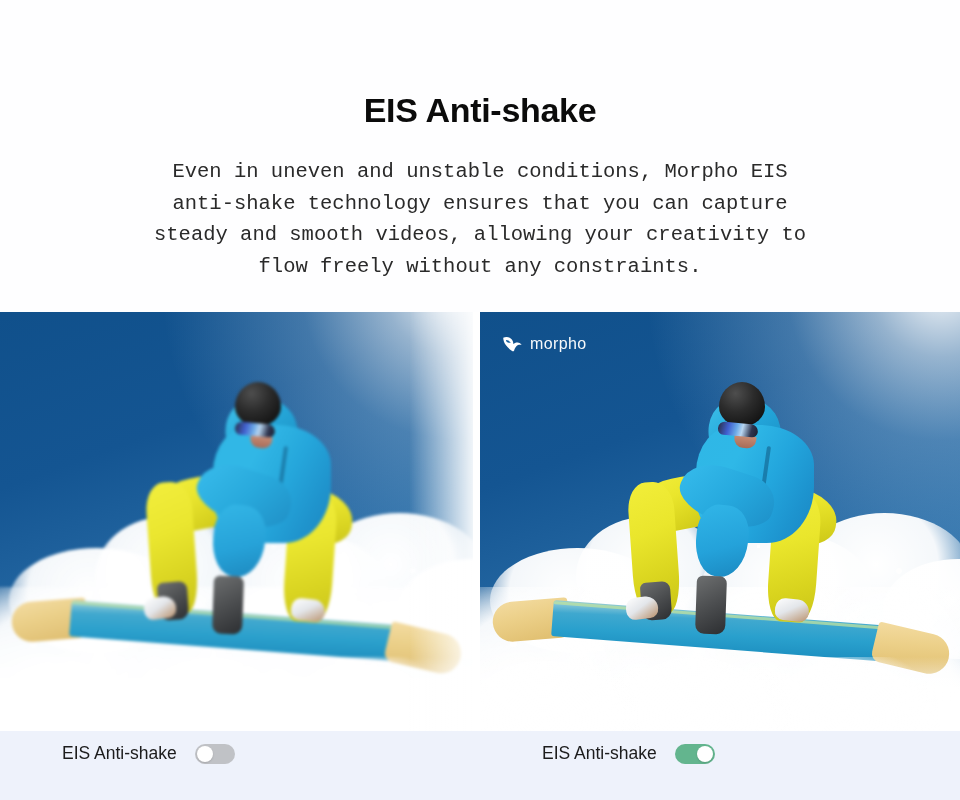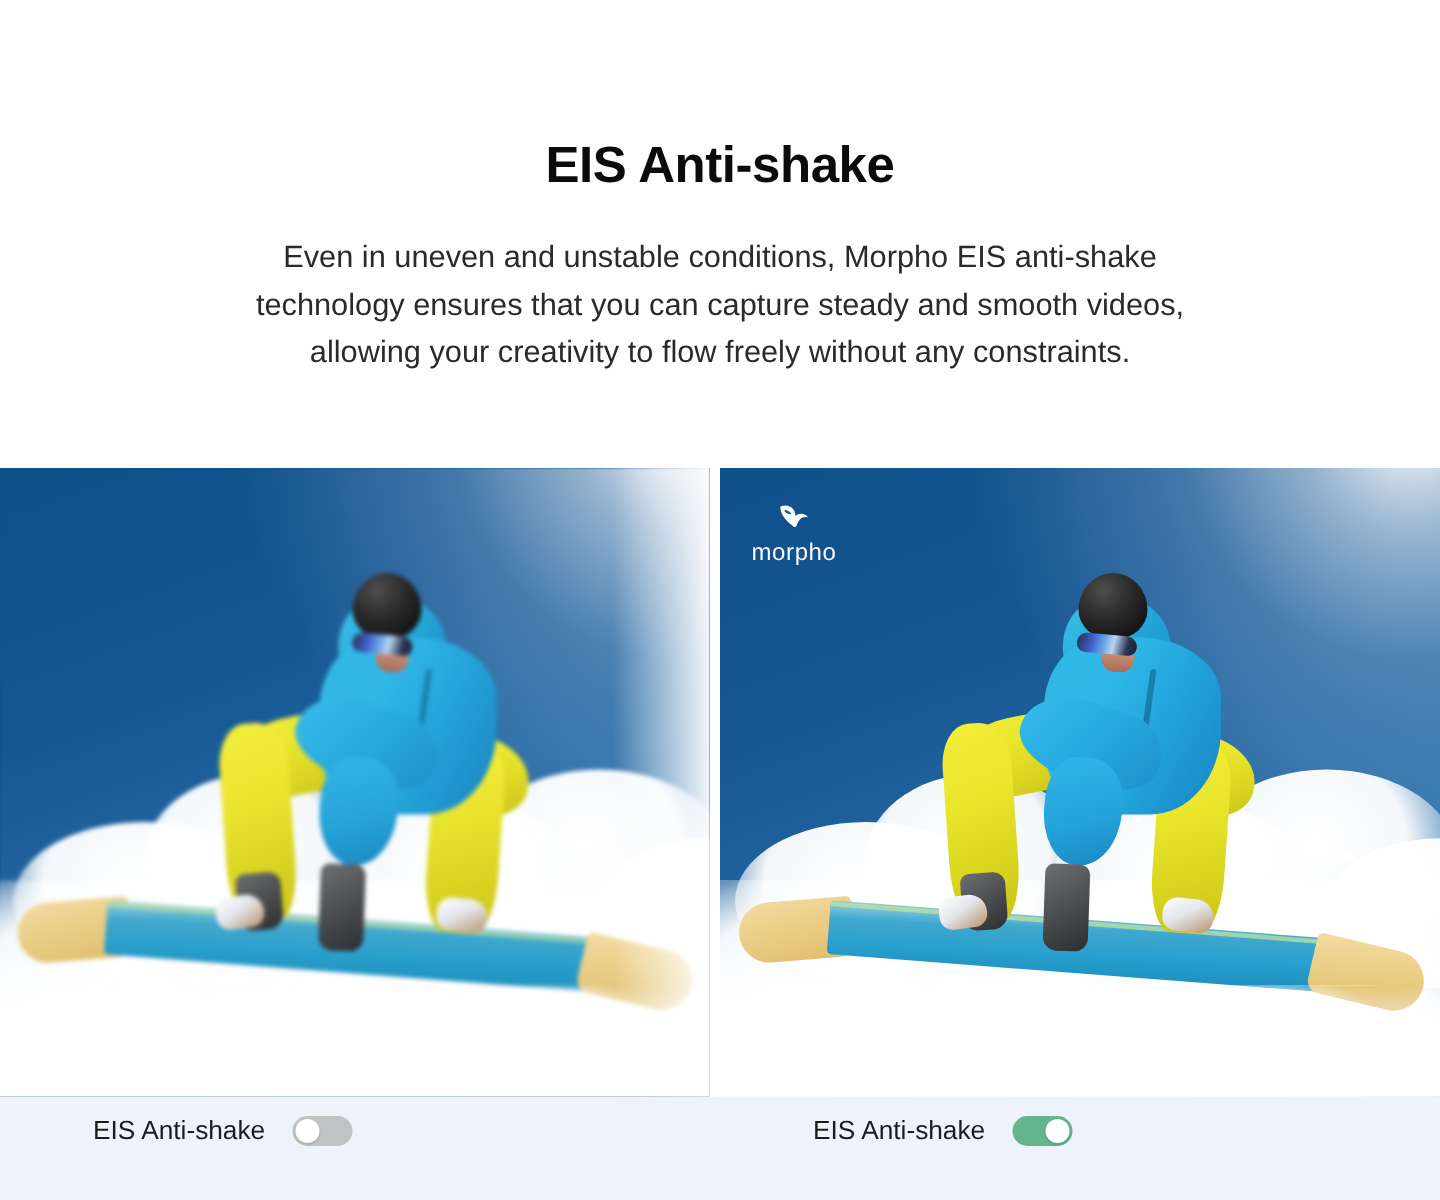"Even in uneven and unstable" .page-subtitle { font-family: none -> Liberation Mono, monospace }
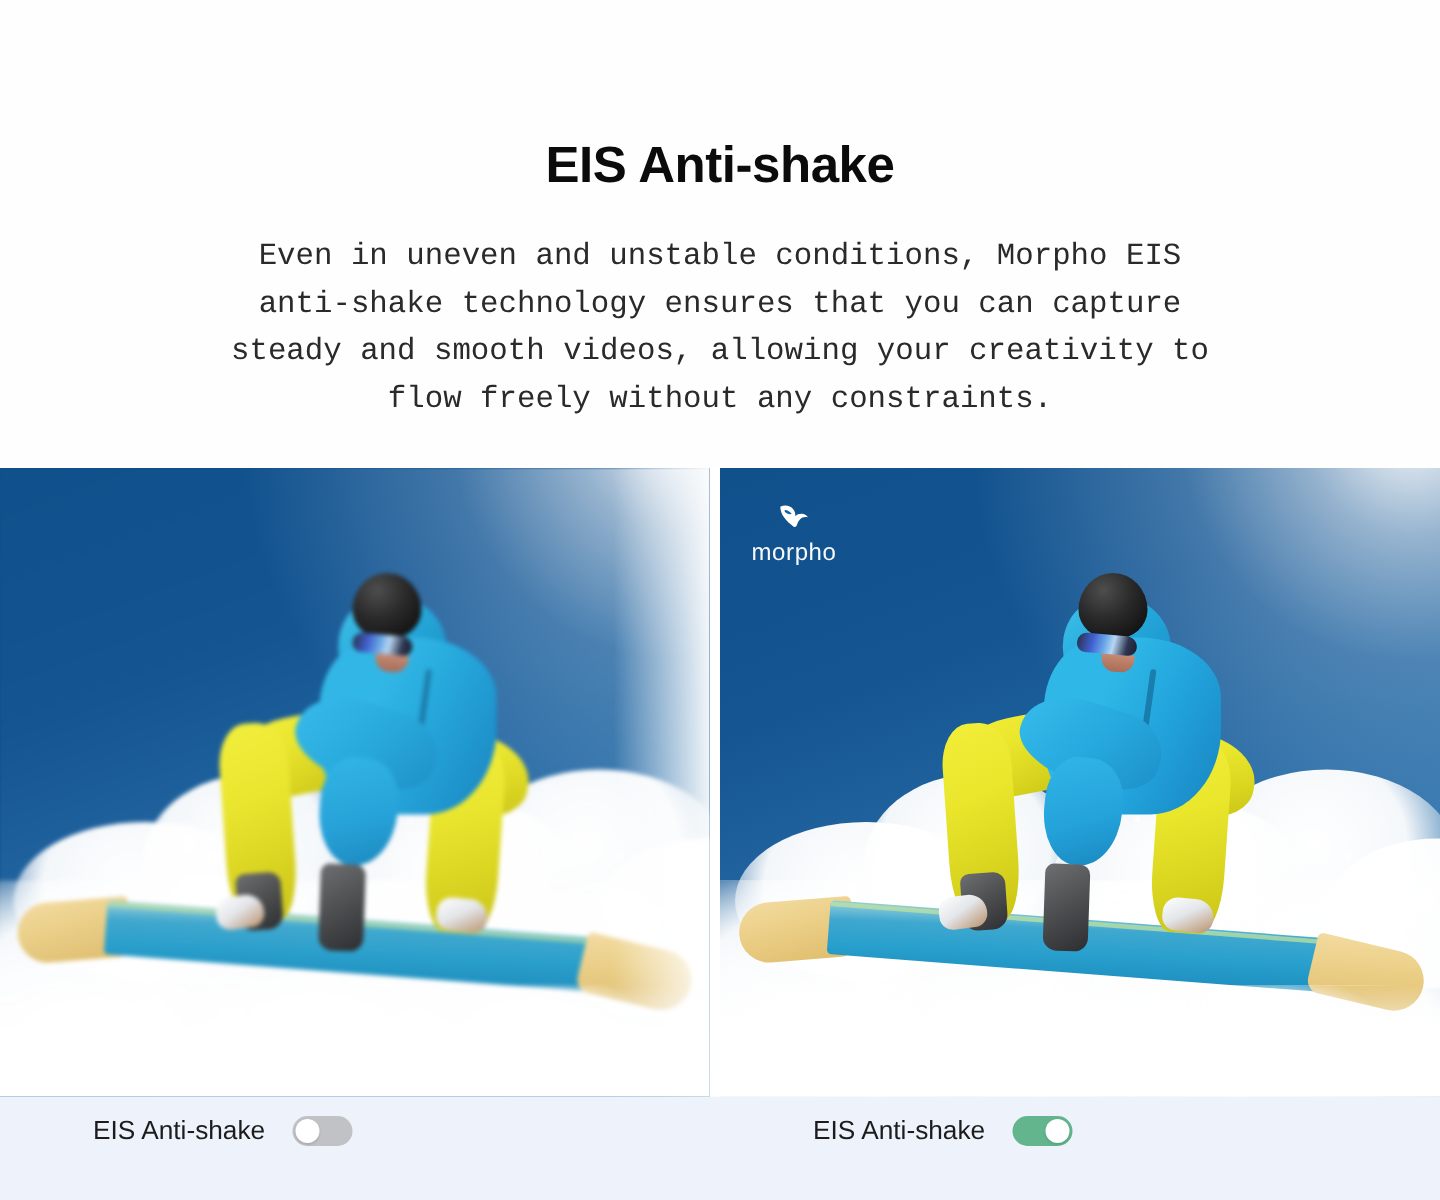"morpho" .watermark { flex-direction: column -> none }
